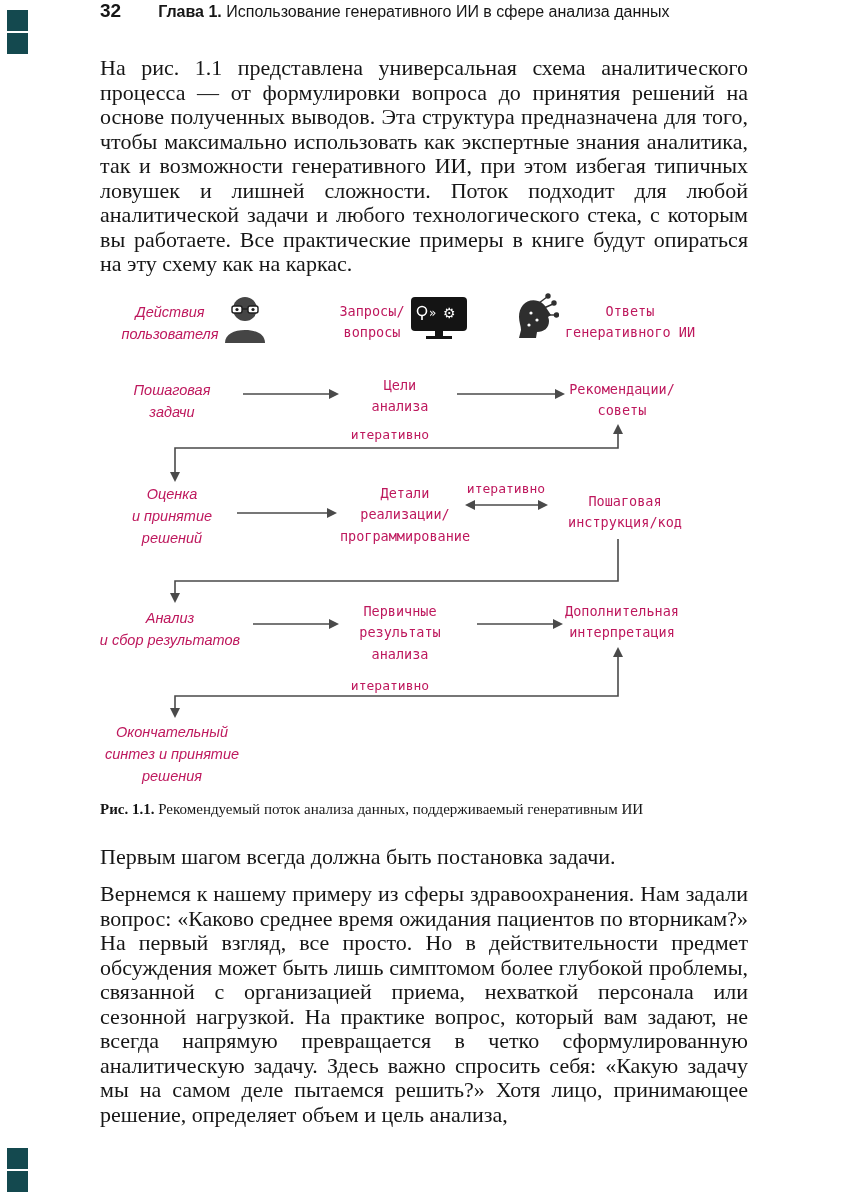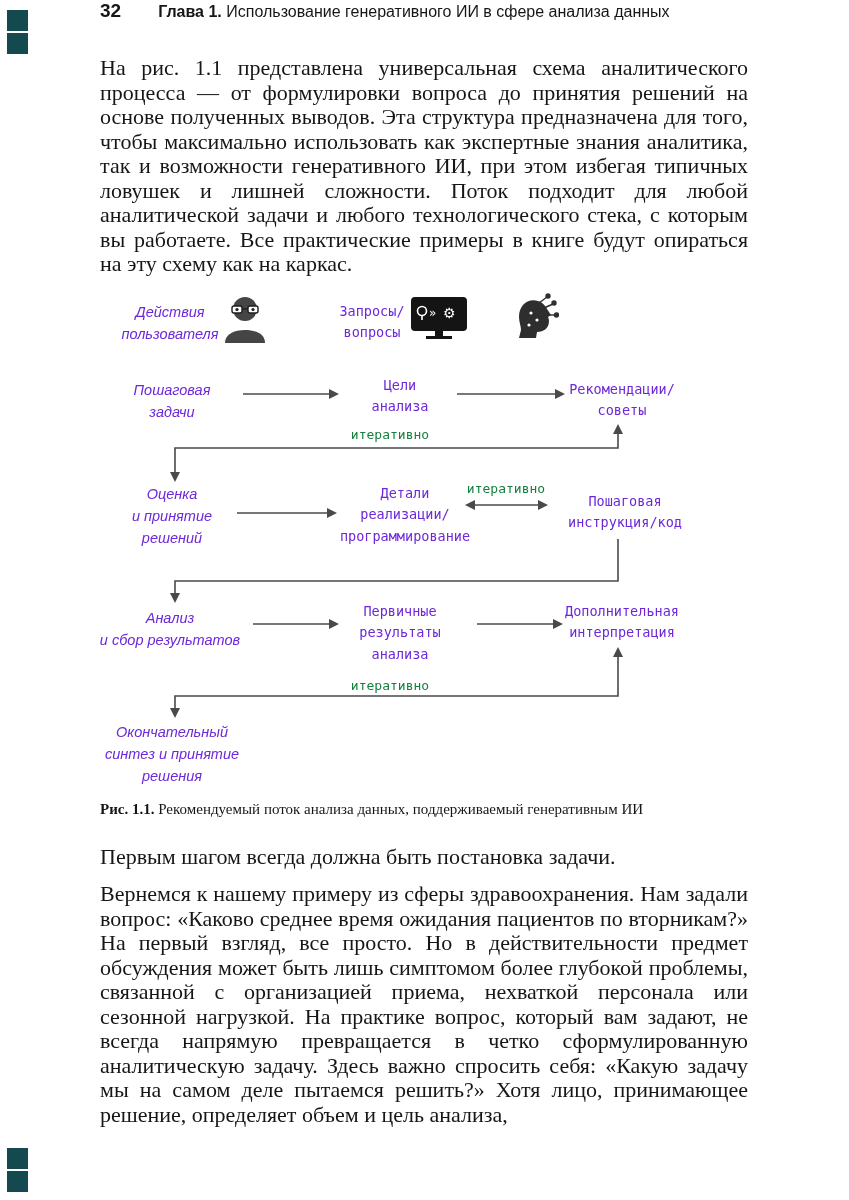"Действия" .dnode { color: #6d28d9 -> #be185d }
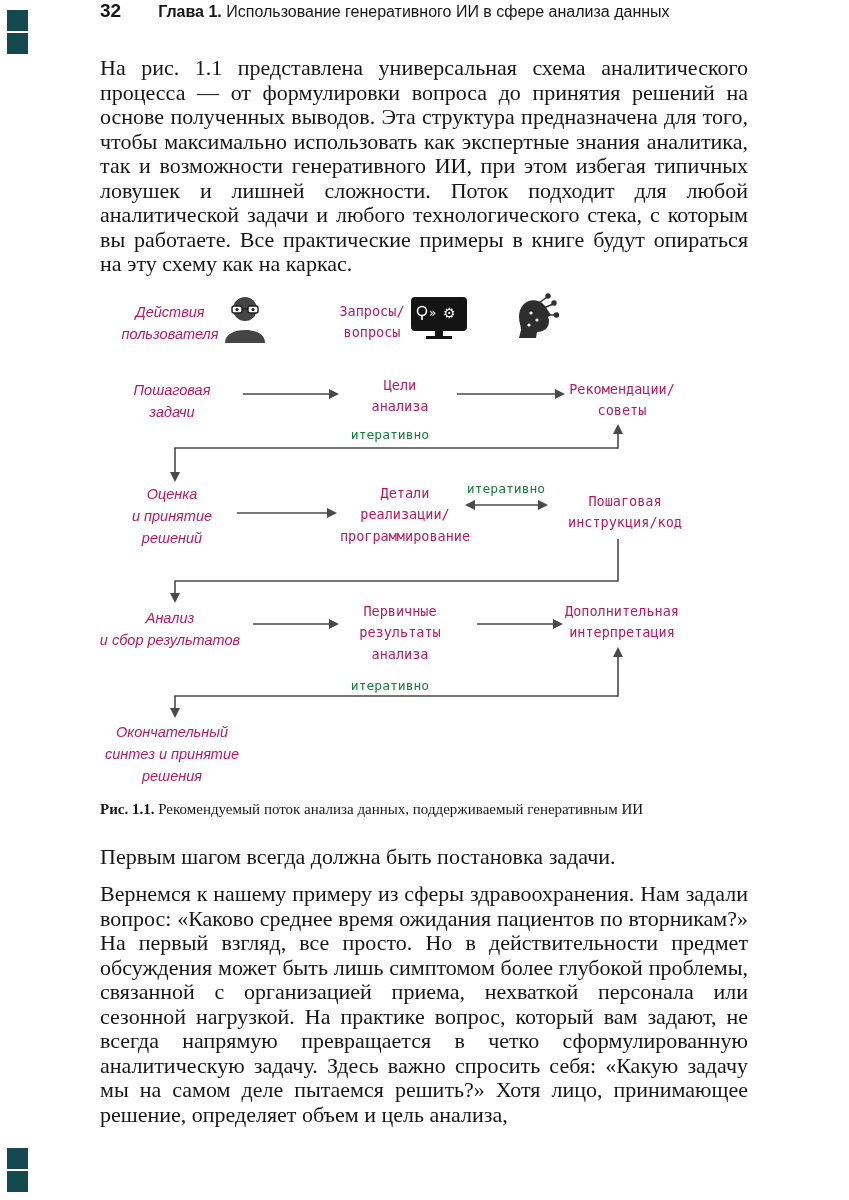"Ответы" div.dnode { html: none -> <div>Ответы генеративного ИИ</div> }
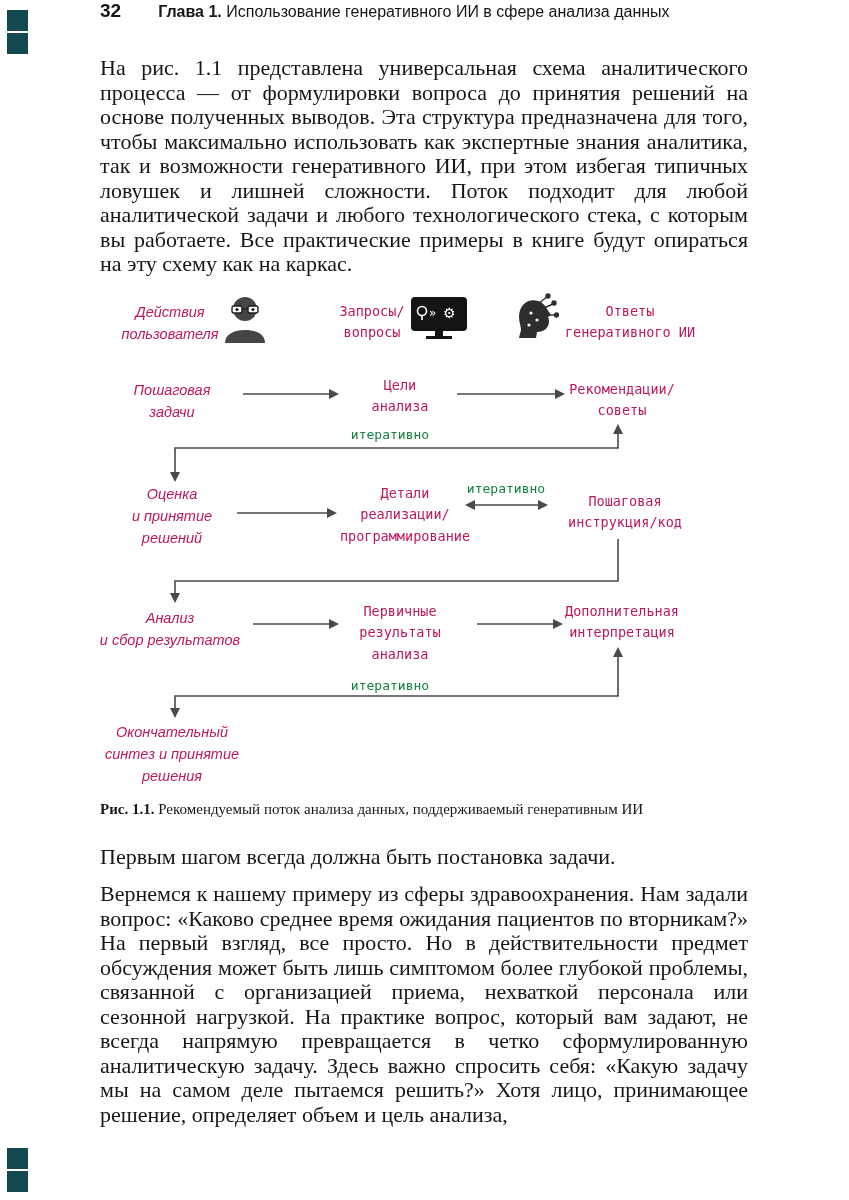"итеративно" .iter { color: #15803d -> #be185d }
